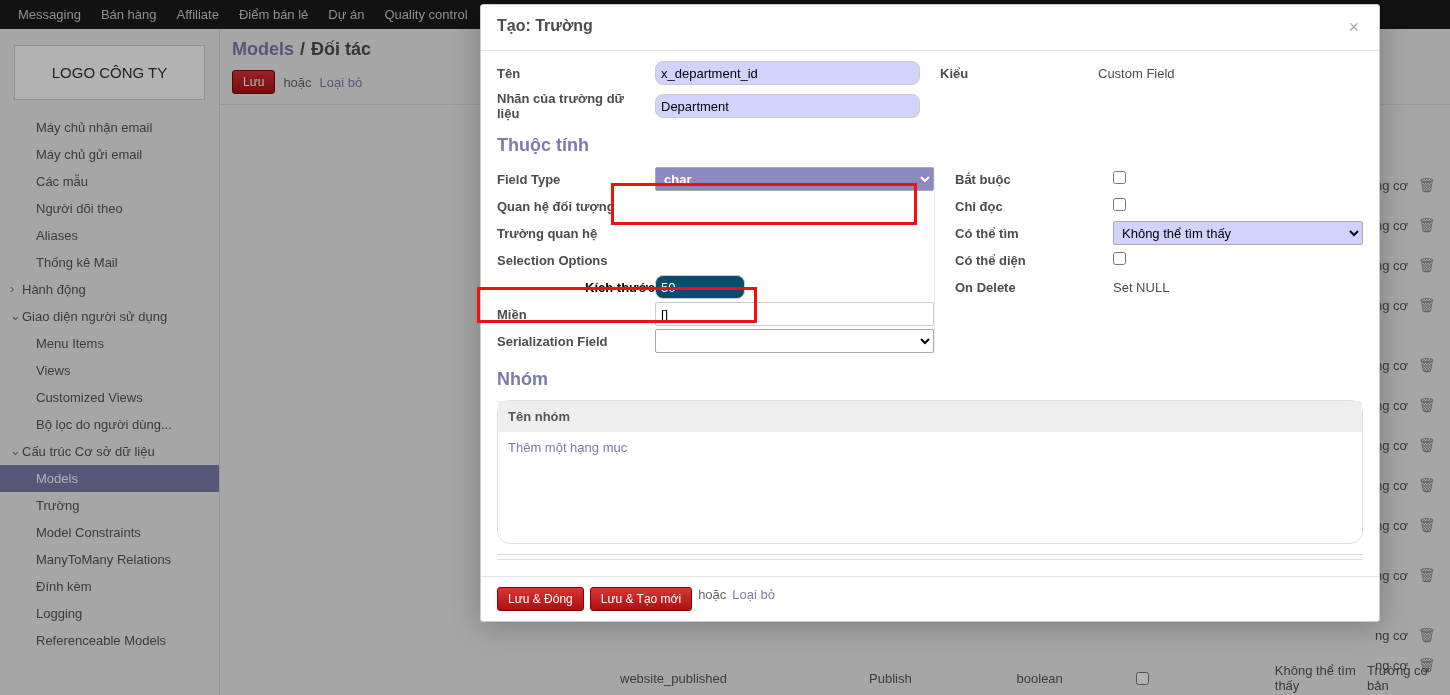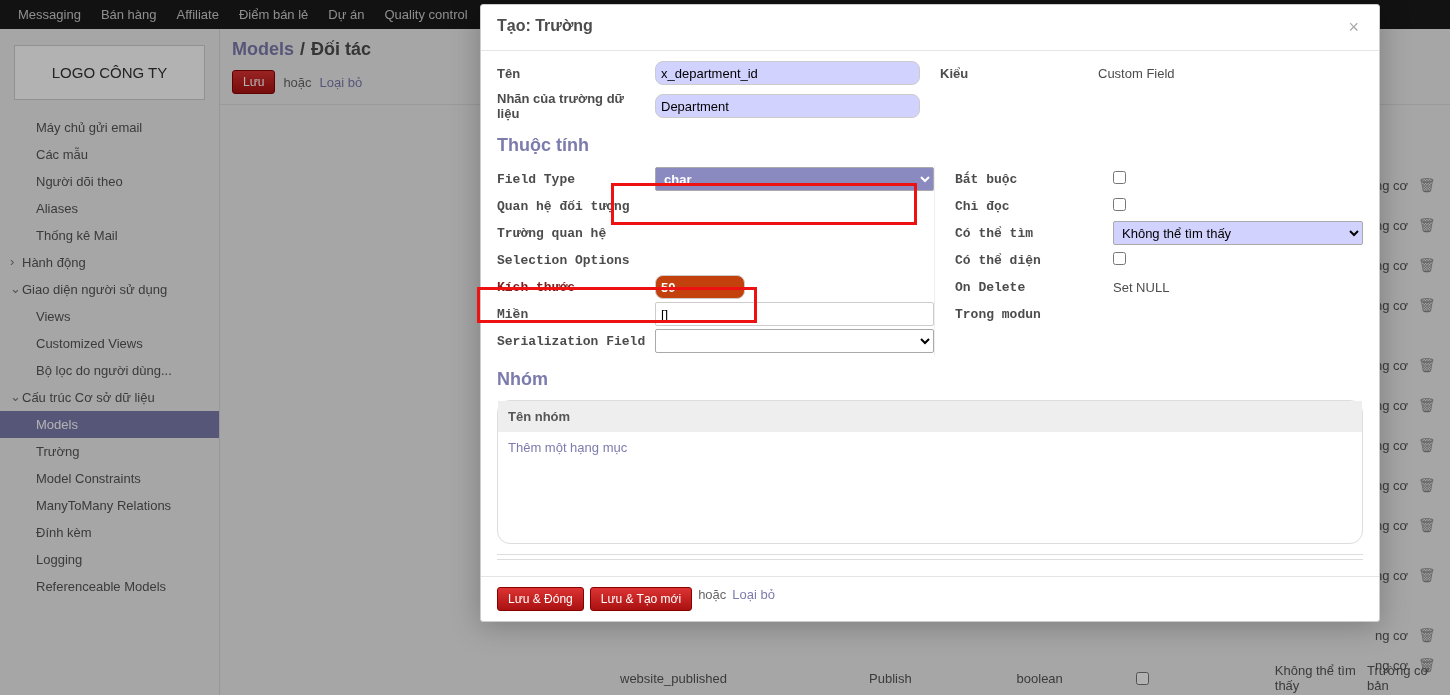"Máy chủ nhận email" div.nav-item { html: none -> <div>Máy chủ nhận email</div> }
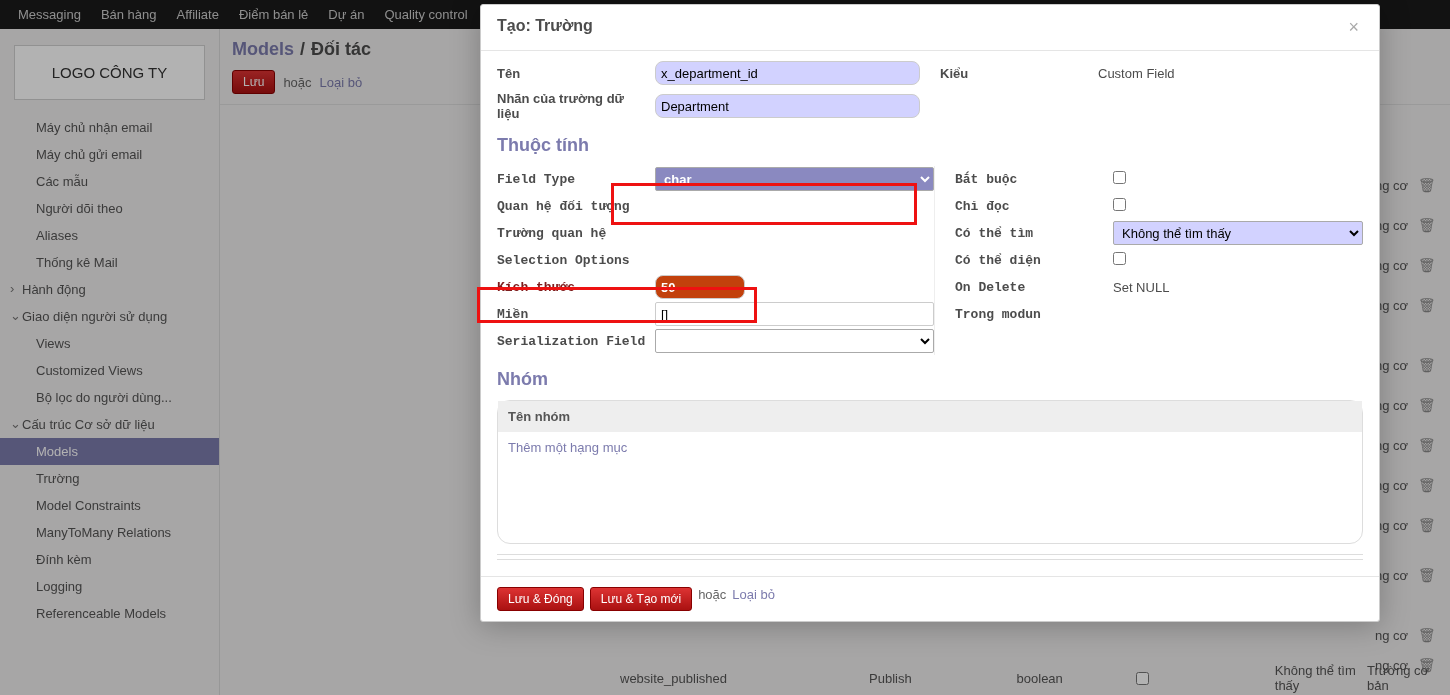"Field Type" .prop-row label { font-family: Liberation Mono, monospace -> none }
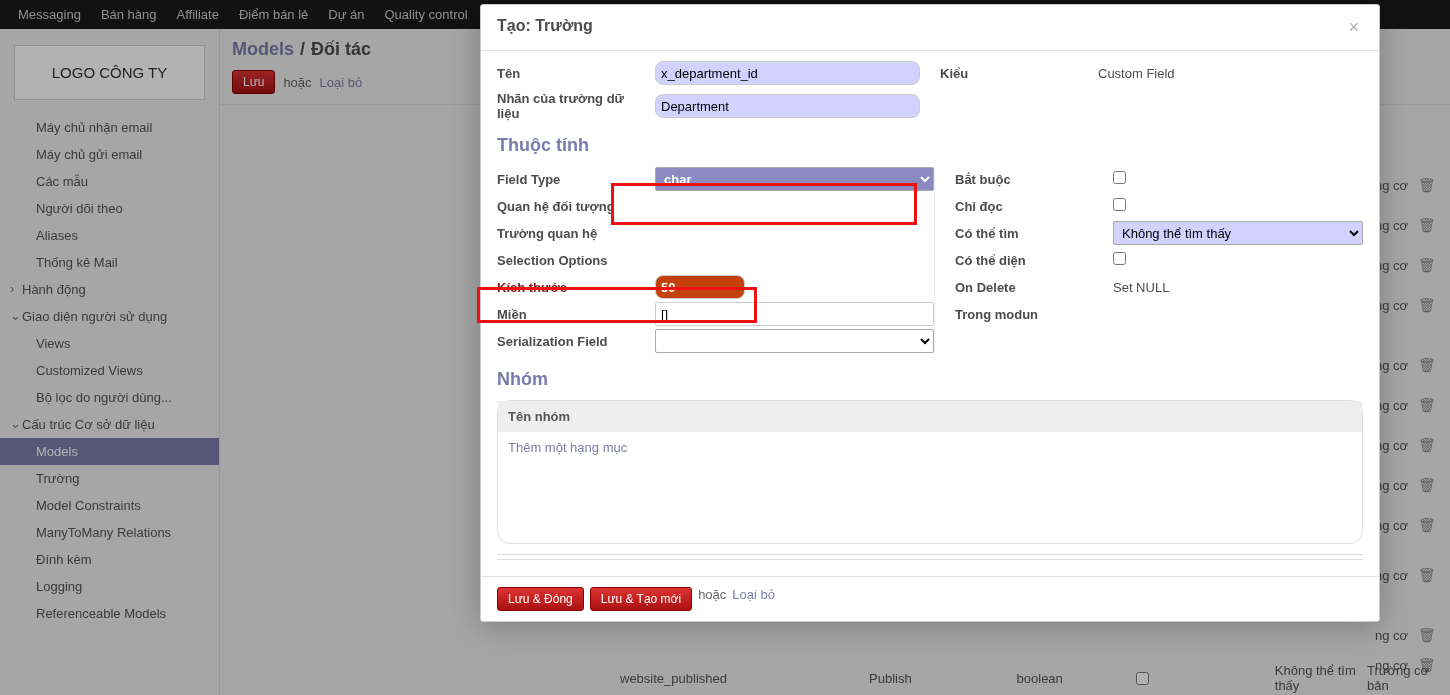"Kích thước" label { color: #7f1d1d -> #000000; text-align: none -> right }
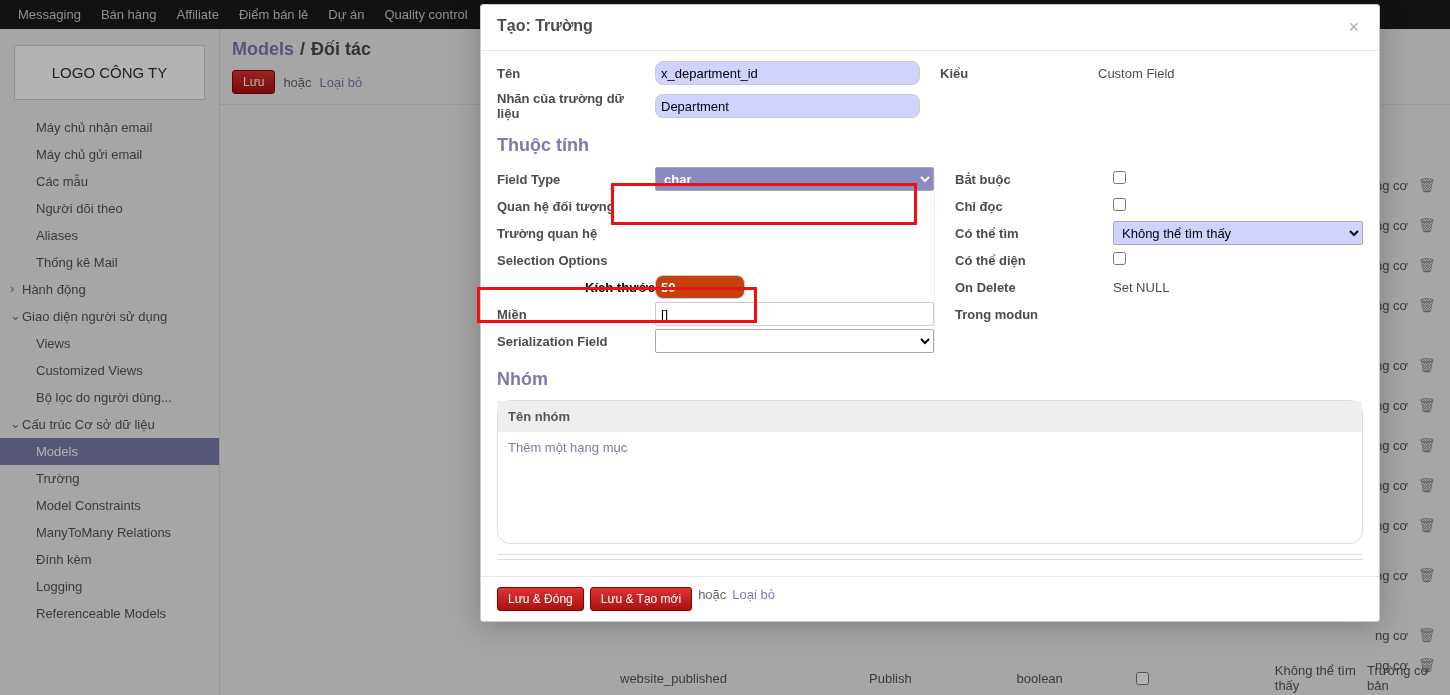"50" input.oe { background: #c2410c -> #0c4a6e; font-weight: 700 -> 400 }
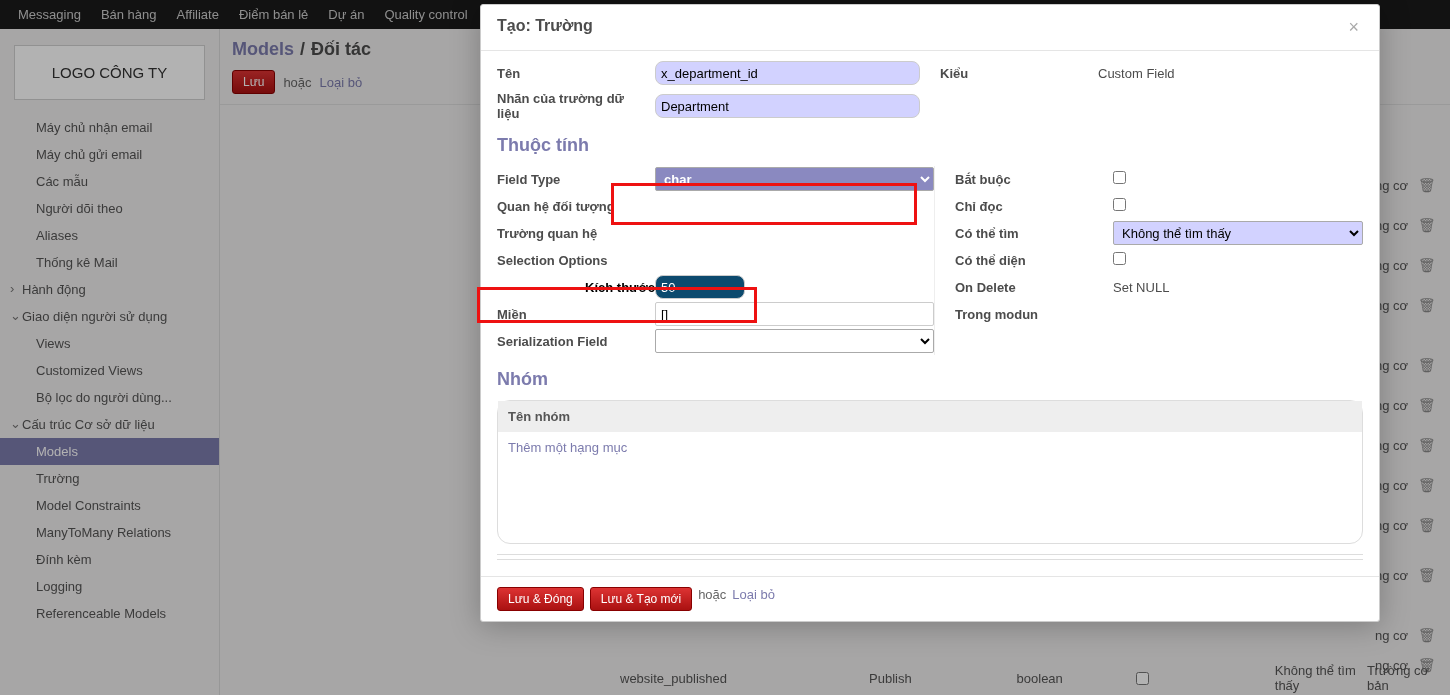"Trong modun" div.prop-row { html: <div> <label>Trong modun</label> <div></div> </div> -> none }
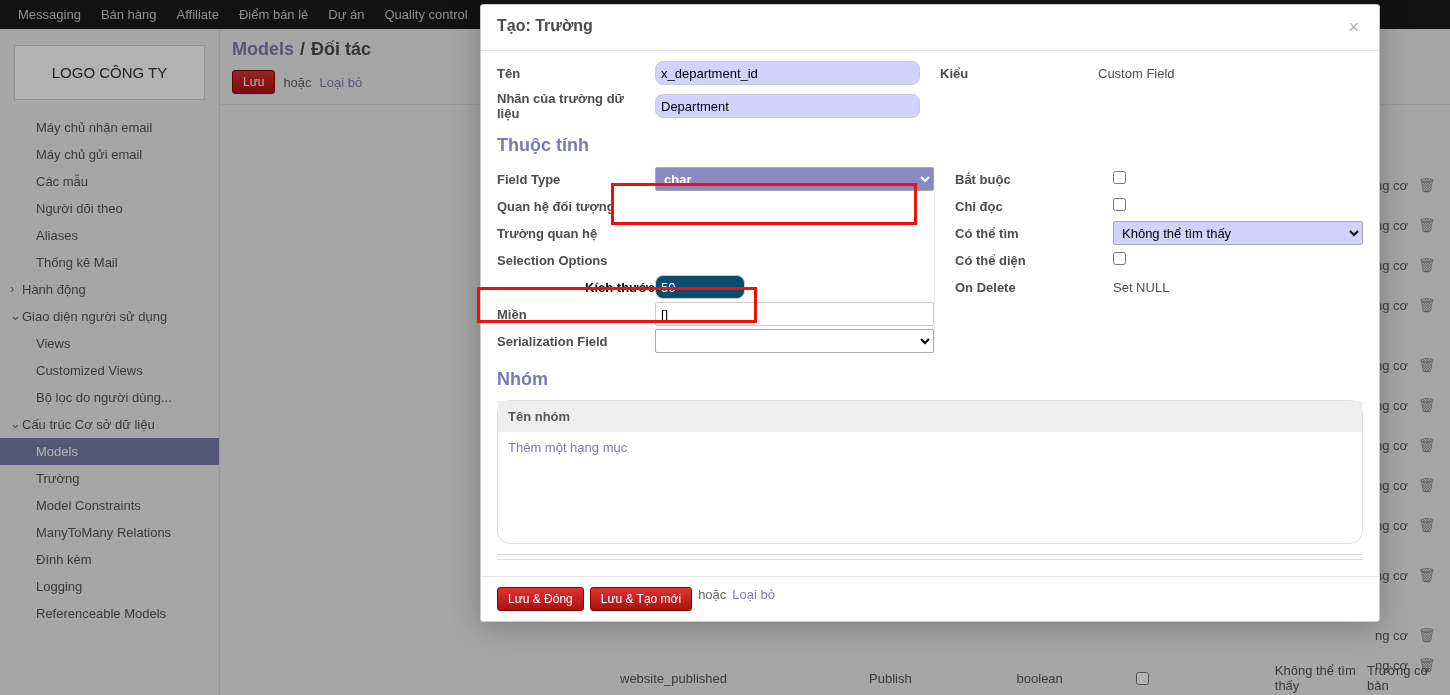"Menu Items" div.nav-item { html: none -> <div>Menu Items</div> }
